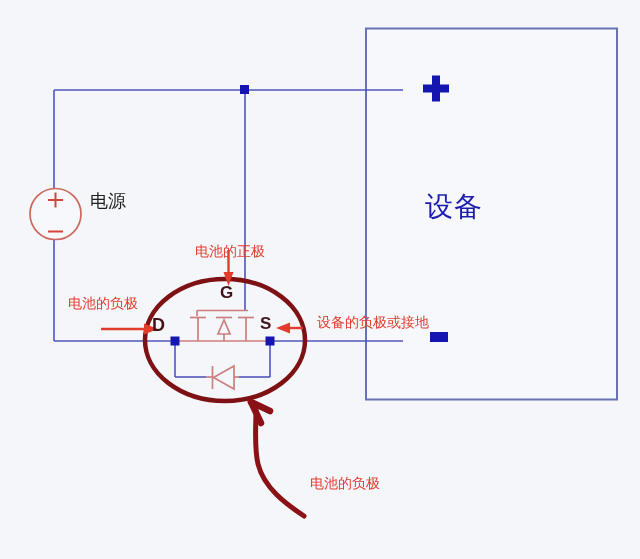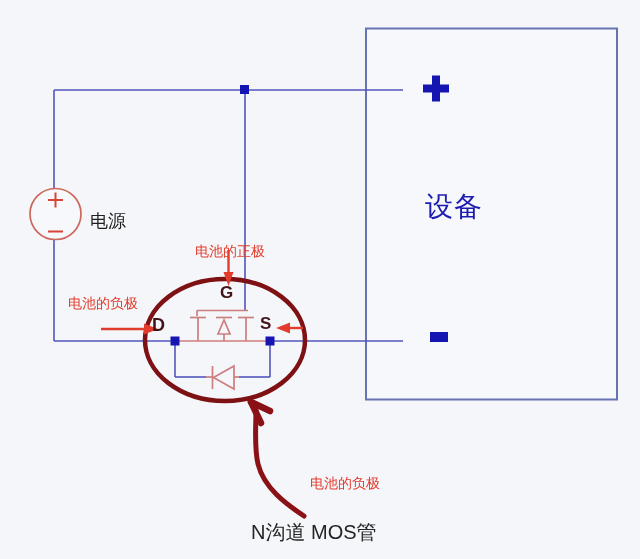"电源" .lbl-power { top: 212px -> 192px }
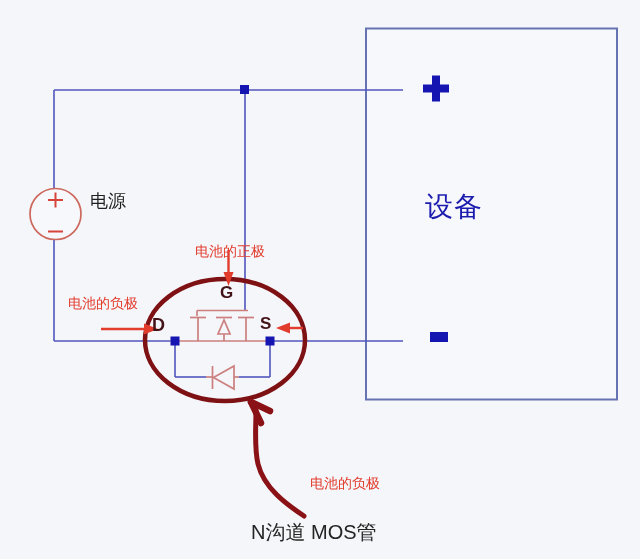"设备的负极或接地" div.lbl { html: none -> <div>设备的负极或接地</div> }
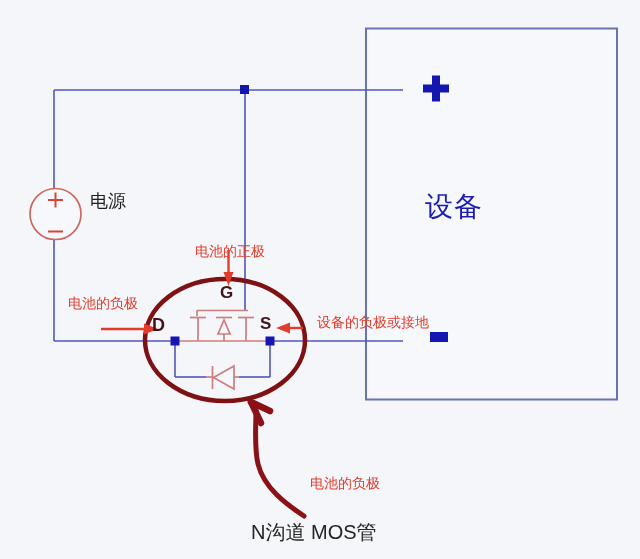"N沟道 MOS管" div.lbl { html: <div>N沟道 MOS管</div> -> none }
